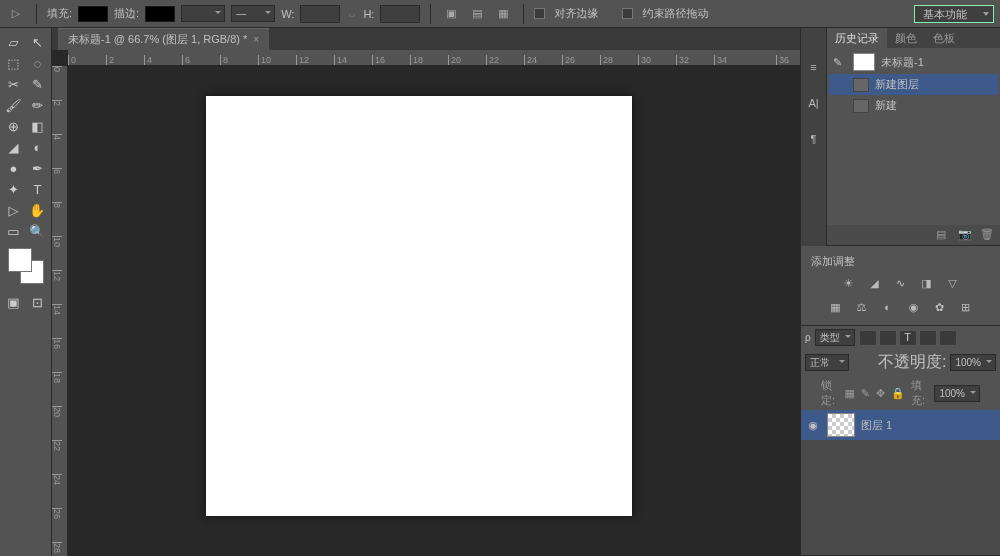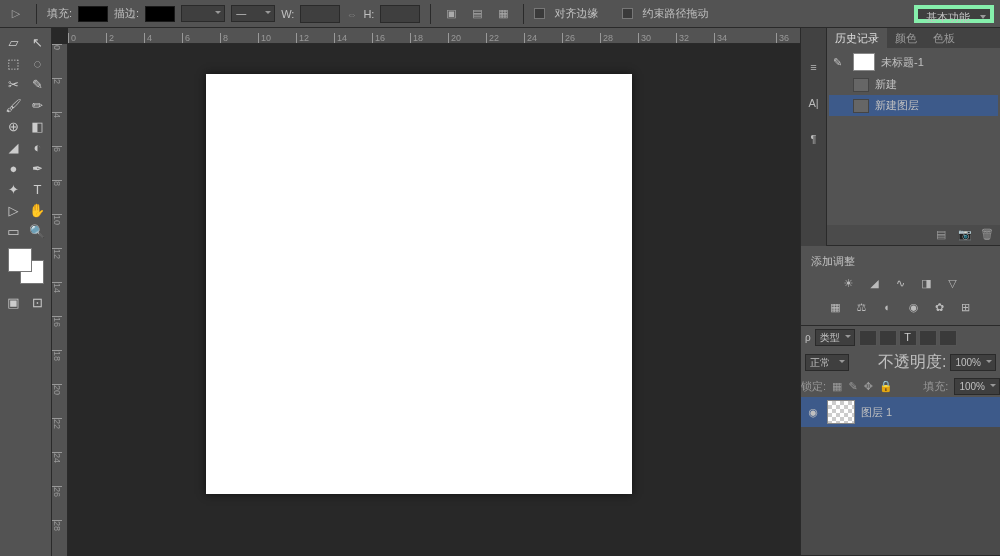"基本功能" .dropdown { border: 4px solid #86efac -> 1px solid #86efac }
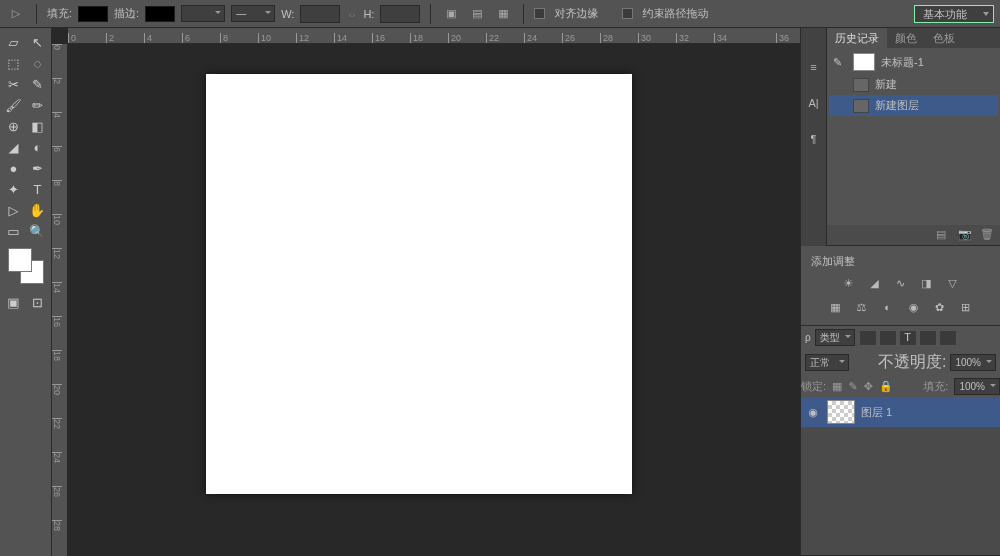"未标题-1 @ 66.7% (图层 1," div.tabbar { html: none -> <div> <div> <span>未标题-1 @ 66.7% (图层 1, RGB/8) *</span> <span>×</span> </div> </div> }
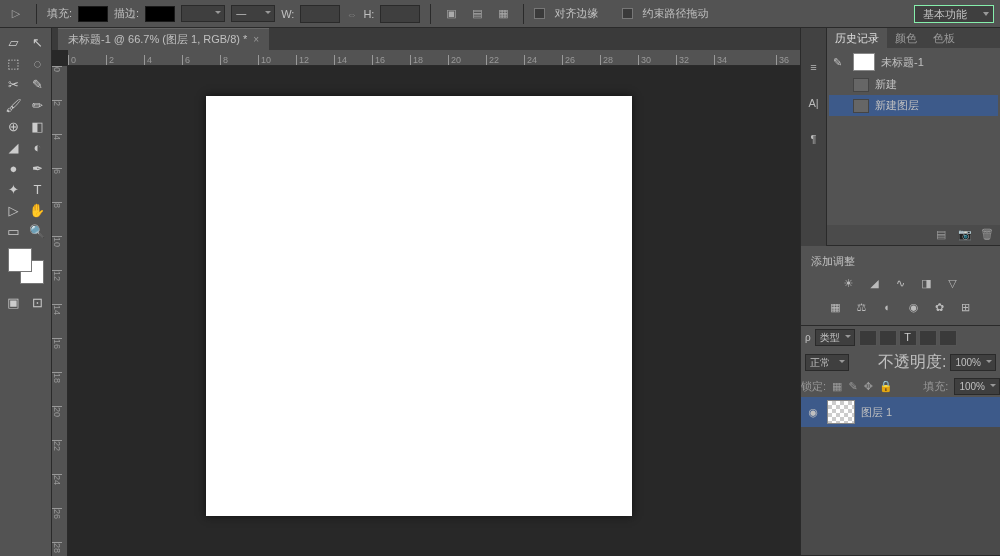"新建" div.hist-row { order: before "新建图层" -> after "新建图层" }
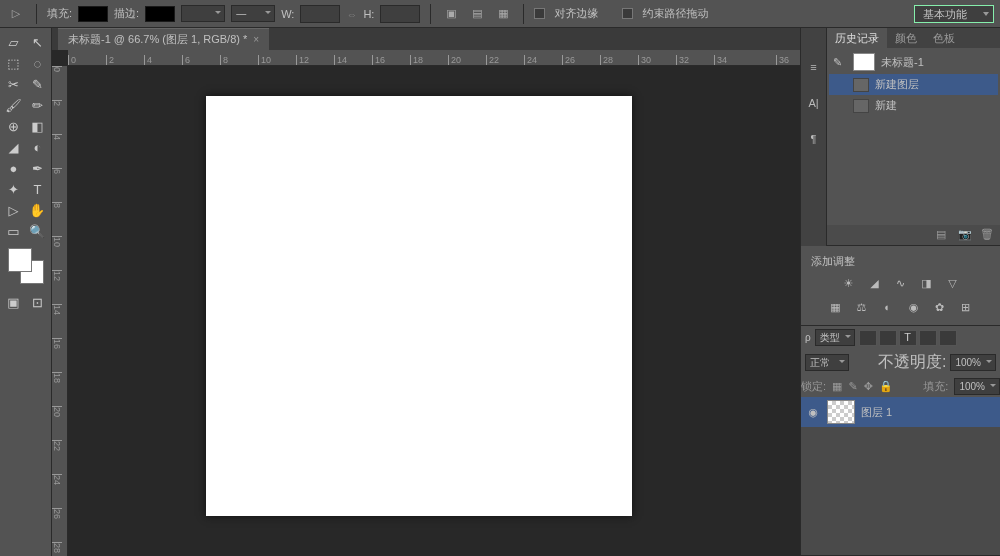"锁定:" .lock-row { padding: 2px 0 -> 2px 20px }
